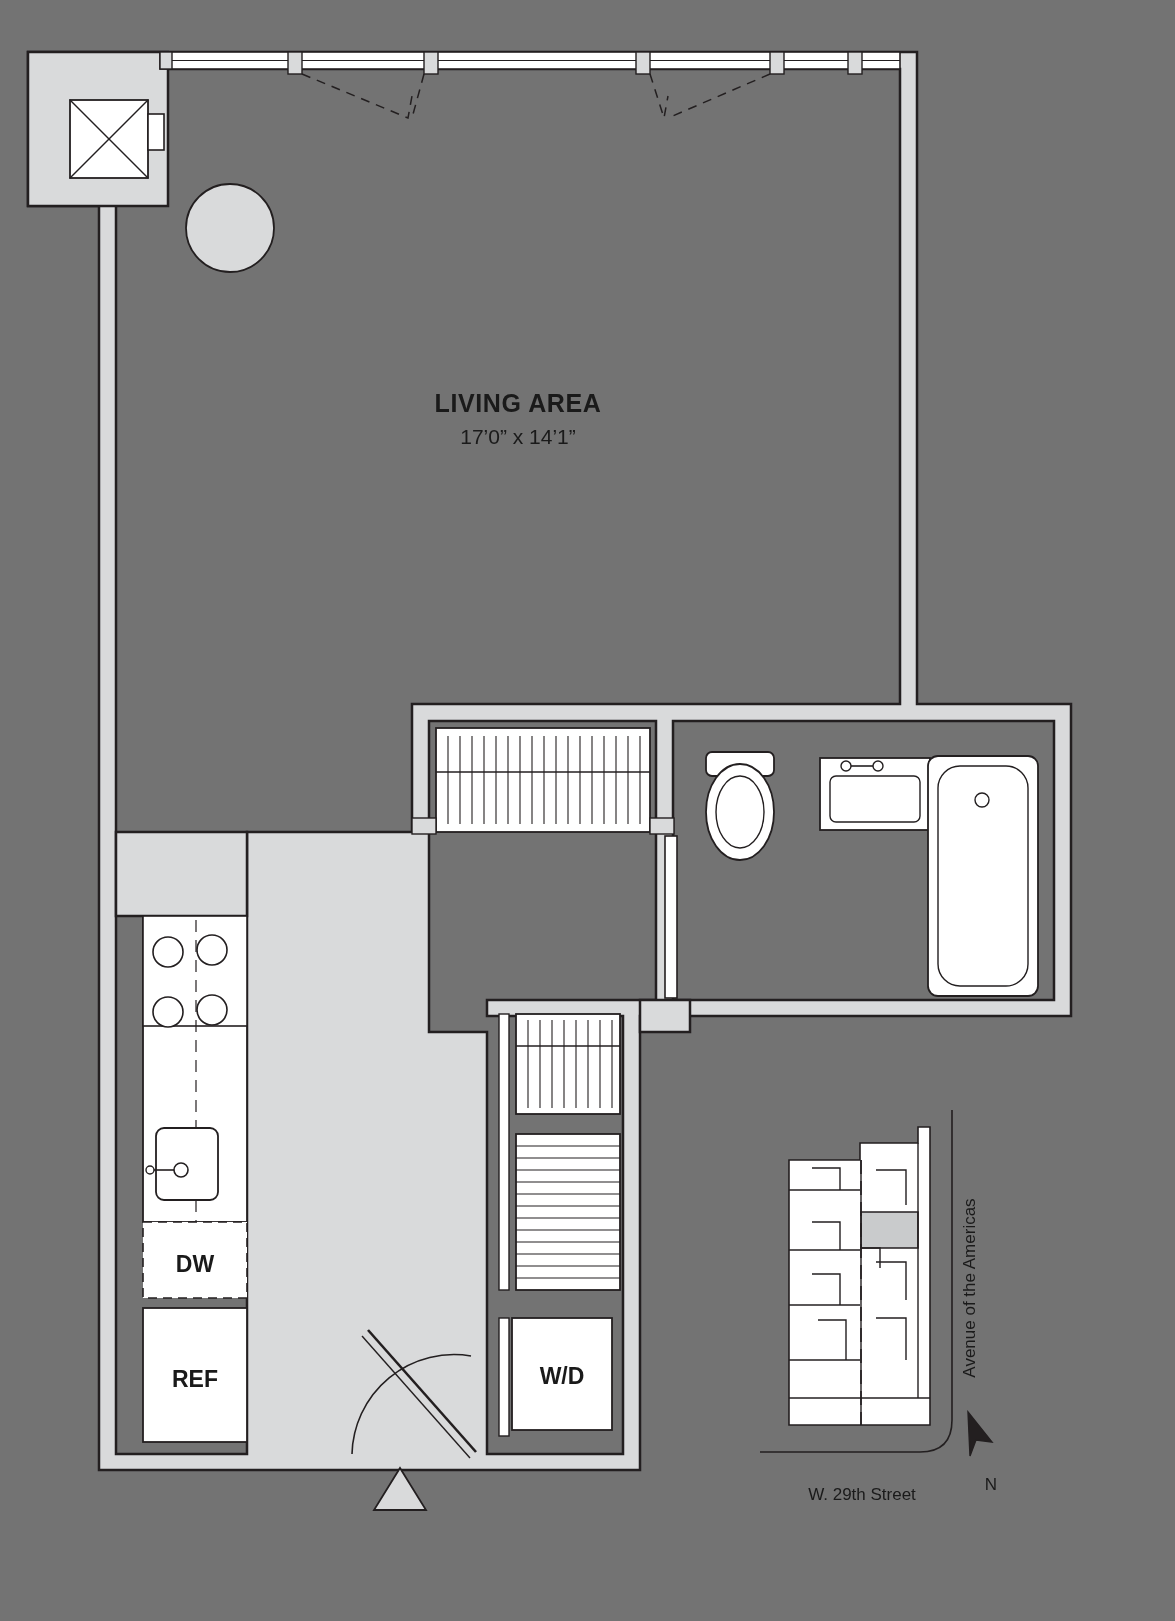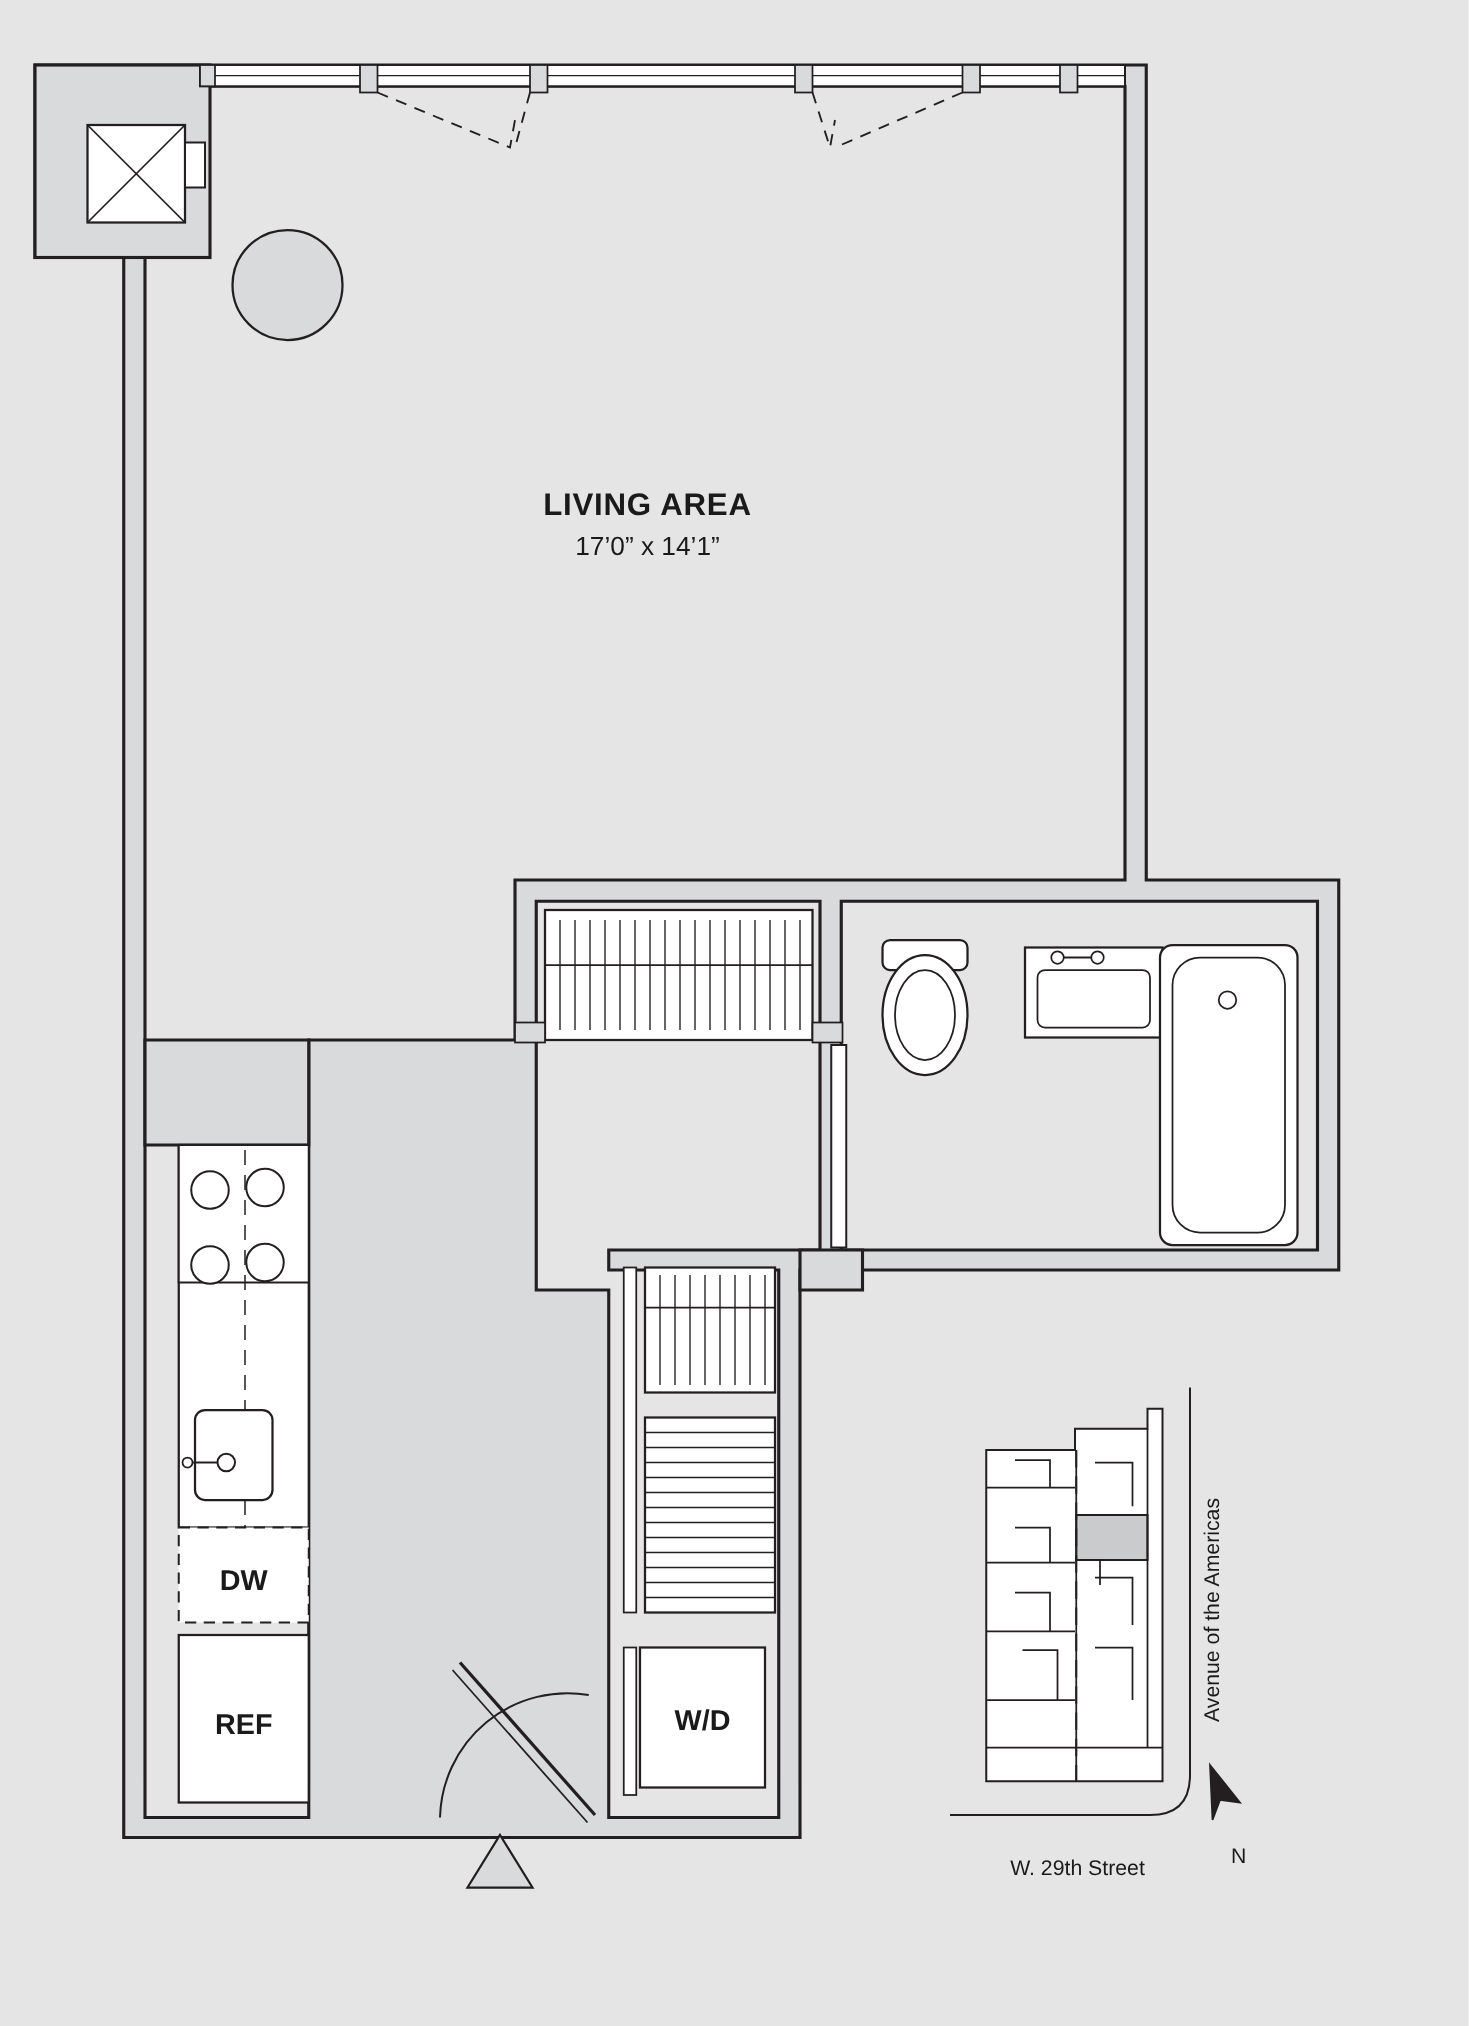"LIVING AREA" #page { background: #e5e5e5 -> #737373 }
